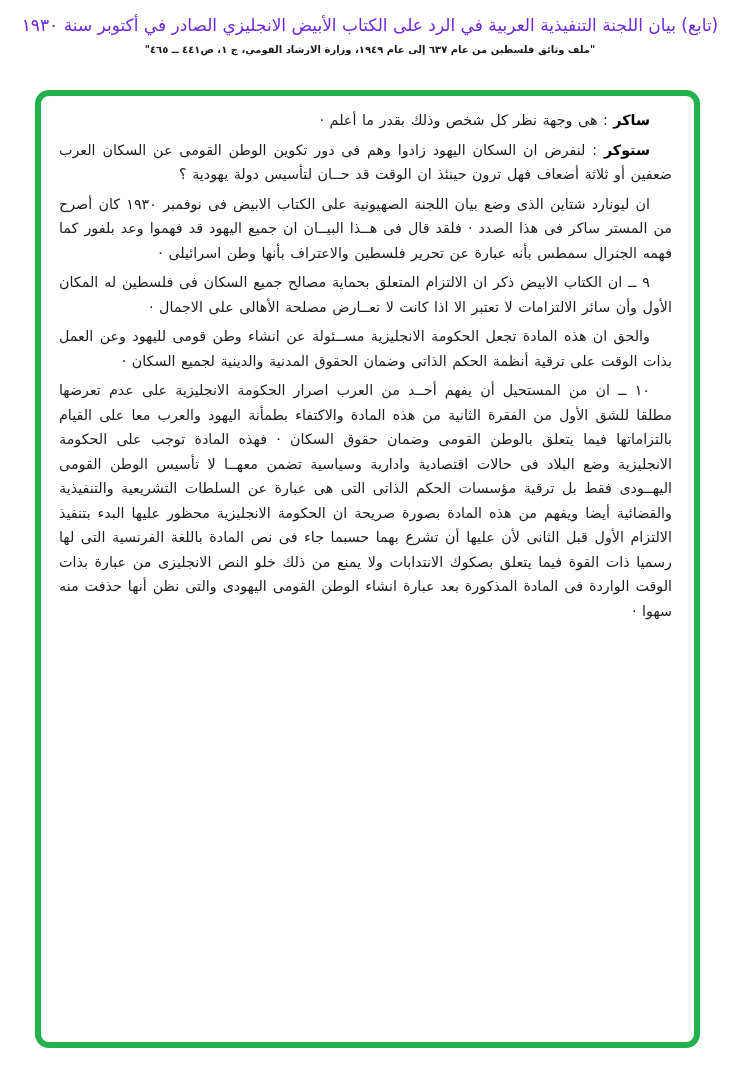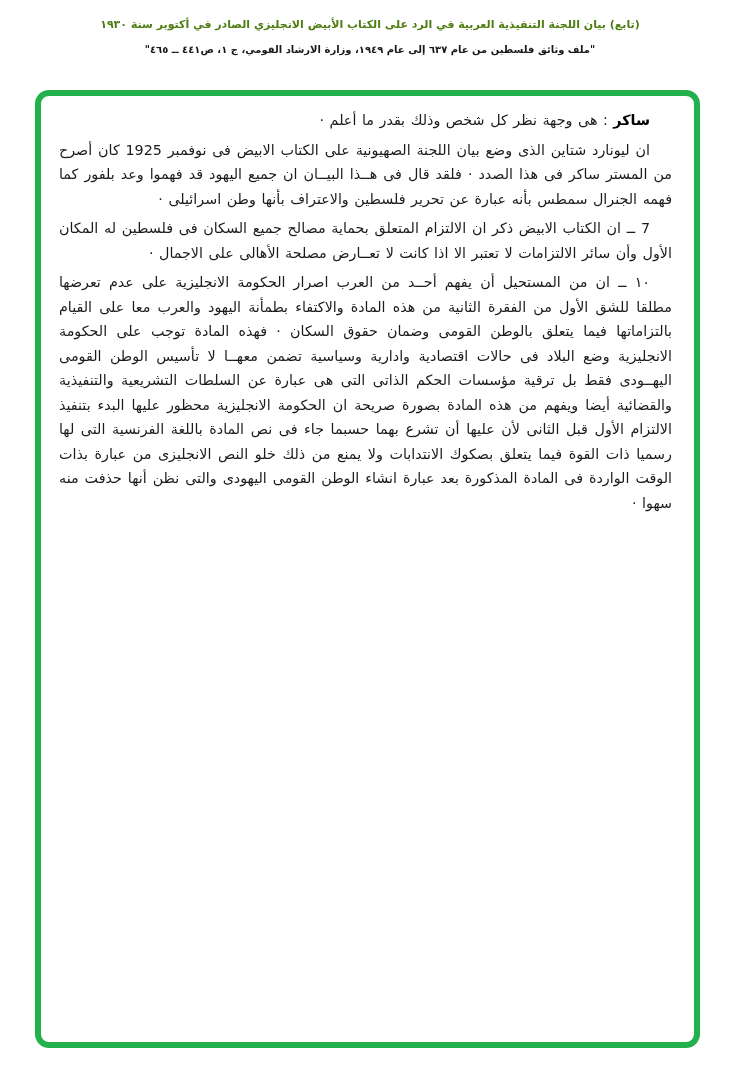"(تابع) بيان اللجنة التنفيذية العربية" .doc-title { color: #4d7c0f -> #6d28d9; font-size: 11px -> 17px; font-weight: 700 -> 400 }
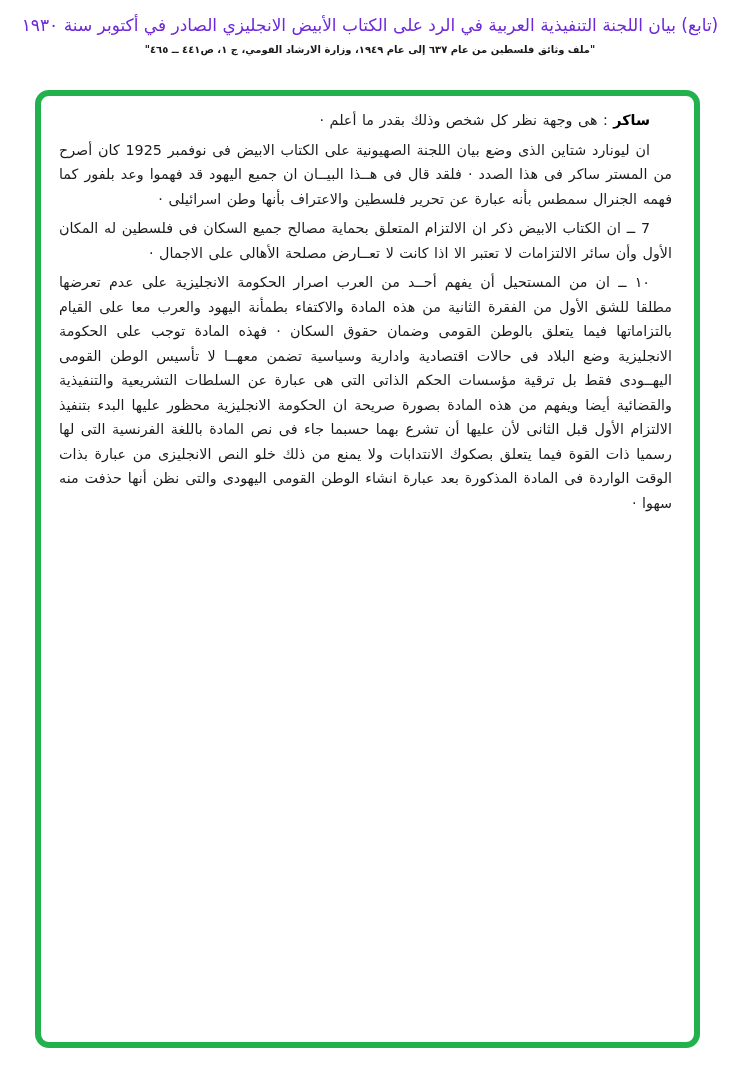"ستوكر : لنفرض ان السكان" p.para { html: none -> <p><b>ستوكر</b> : لنفرض ان السكان اليهود زادوا وهم فى دور تكوين الوطن القومى عن السكان العرب ضعفين أو ثلاثة أضعاف فهل ترون حينئذ ان الوقت قد حــان لتأسيس دولة يهودية ؟</p> }
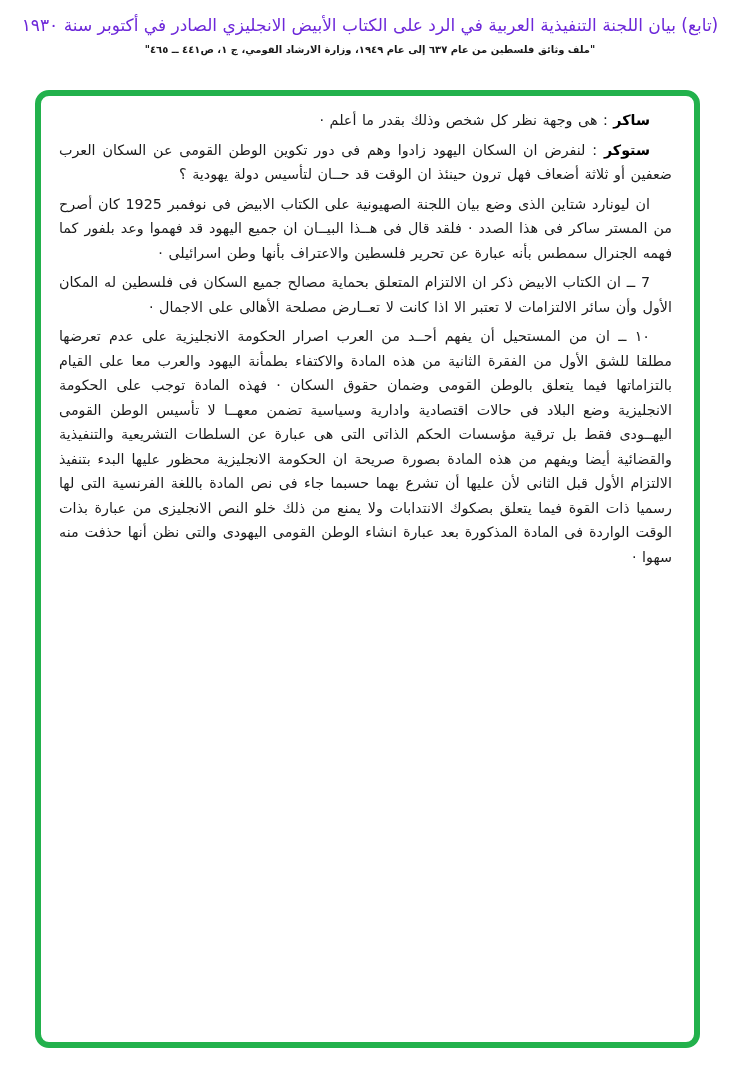"ان ليونارد شتاين الذى وضع" p.para { text: 1925 -> ١٩٣٠ }
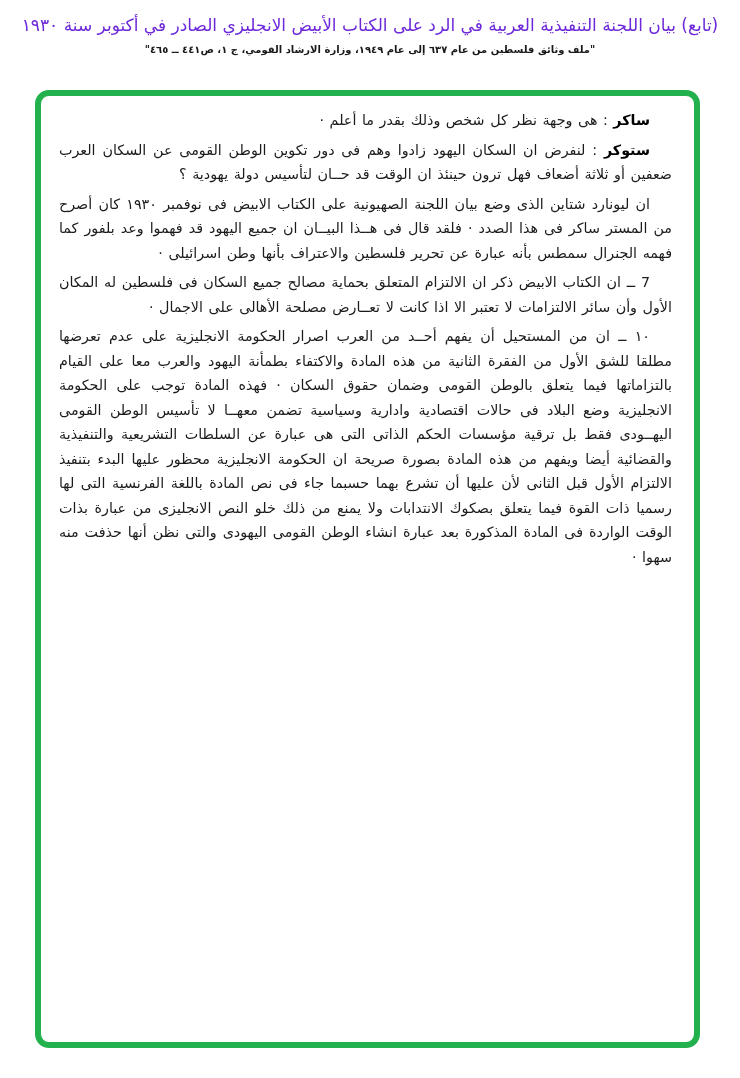"7 ــ ان الكتاب الابيض" p.para { text: 7 -> ٩ }
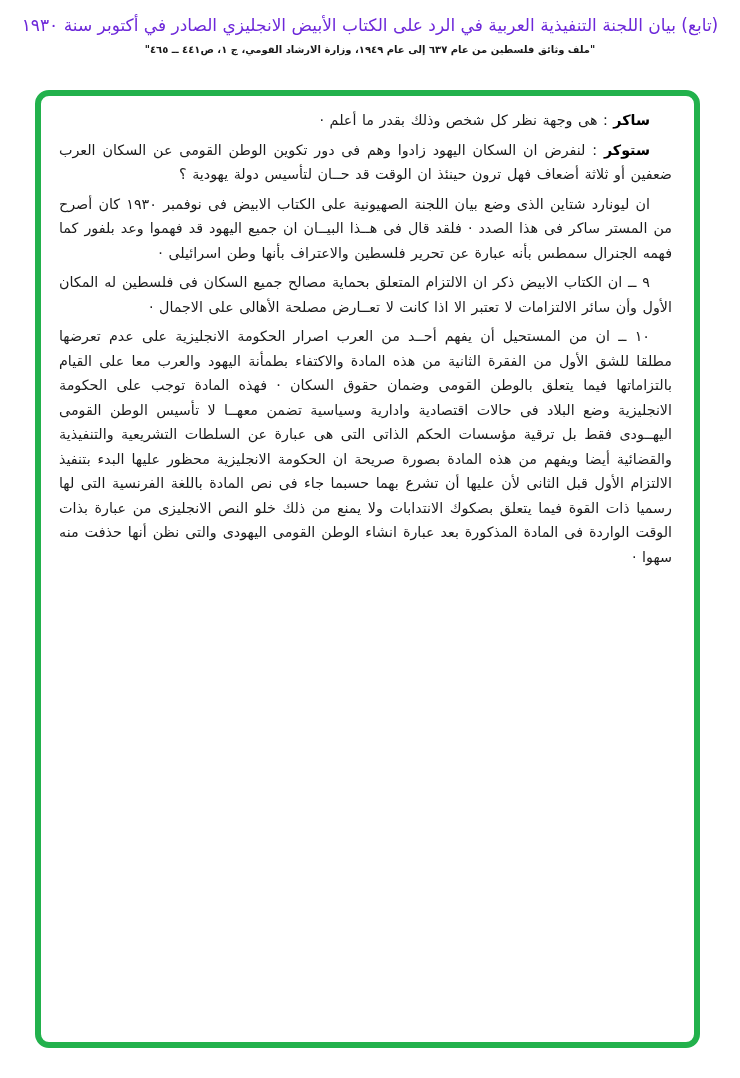"والحق ان هذه المادة تجعل" p.para { html: none -> <p>والحق ان هذه المادة تجعل الحكومة الانجليزية مســئولة عن انشاء وطن قومى لليهود وعن العمل بذات الوقت على ترقية أنظمة الحكم الذاتى وضمان الحقوق المدنية والدينية لجميع السكان ·</p> }
